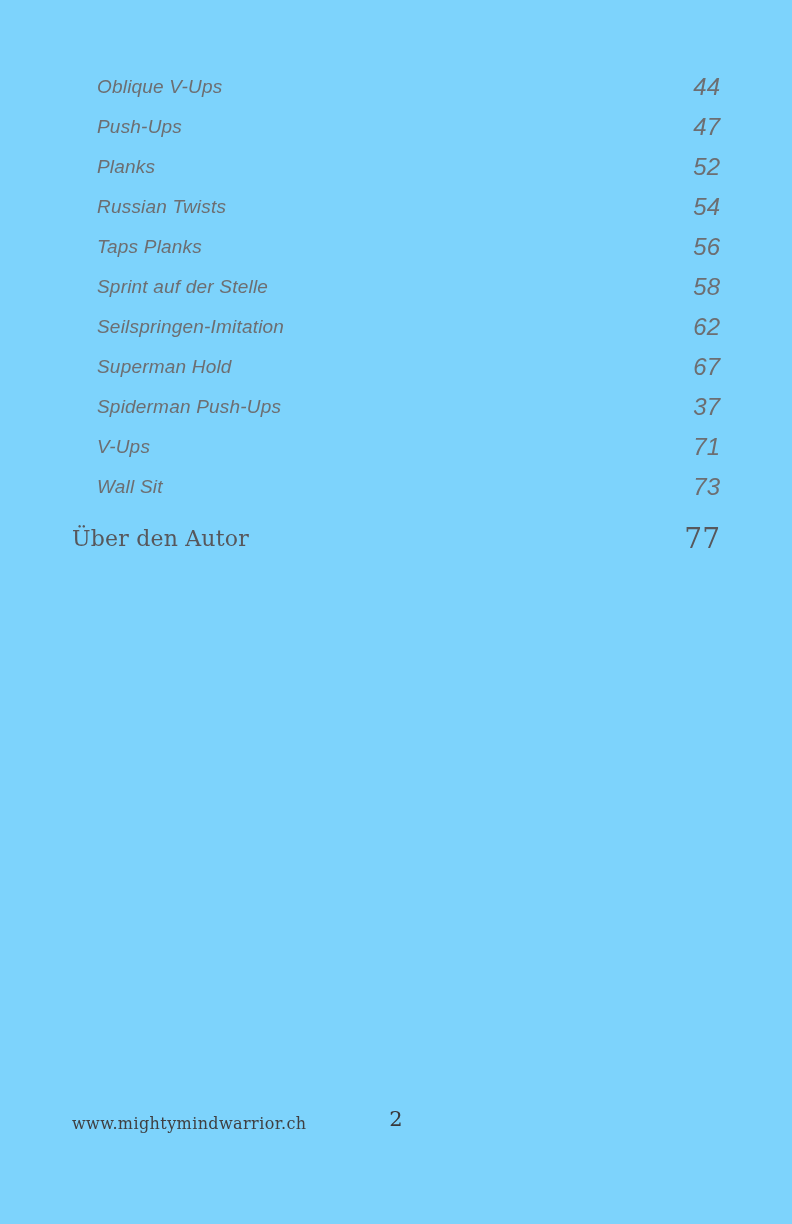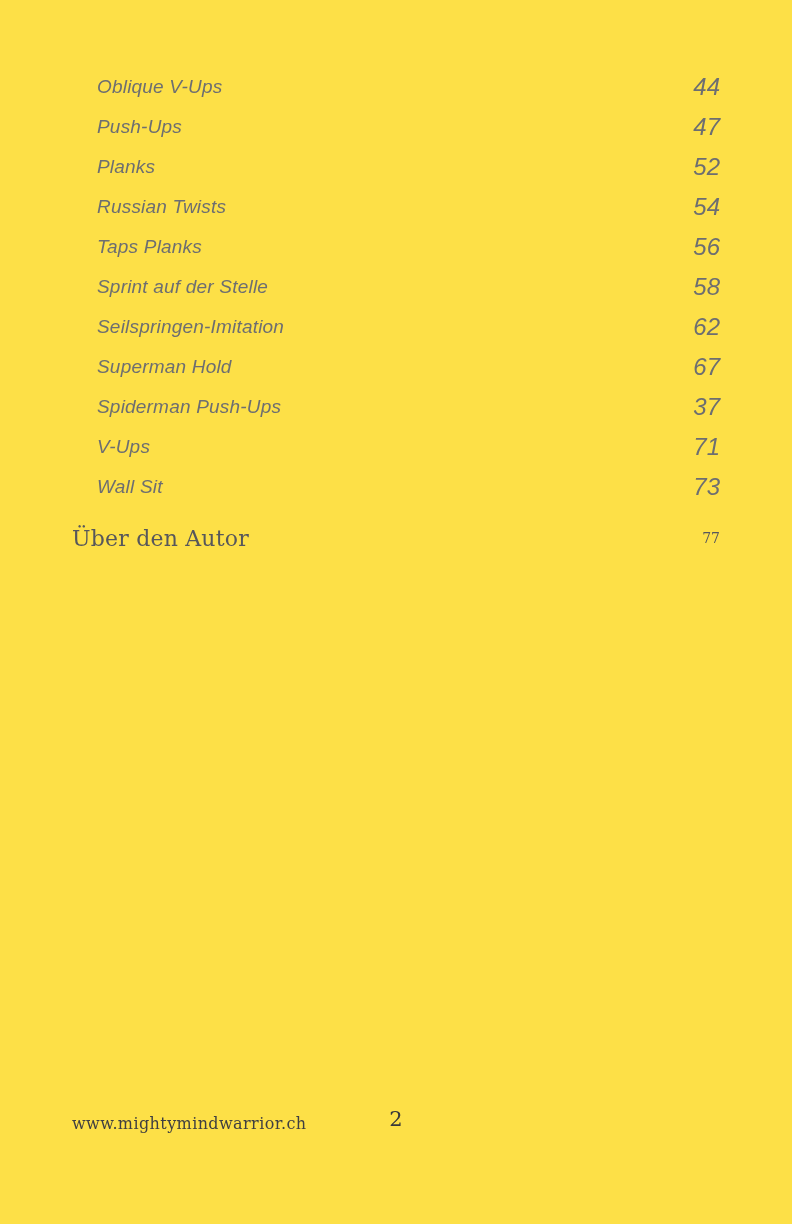"Oblique V-Ups" .page { background: #fde047 -> #7dd3fc }
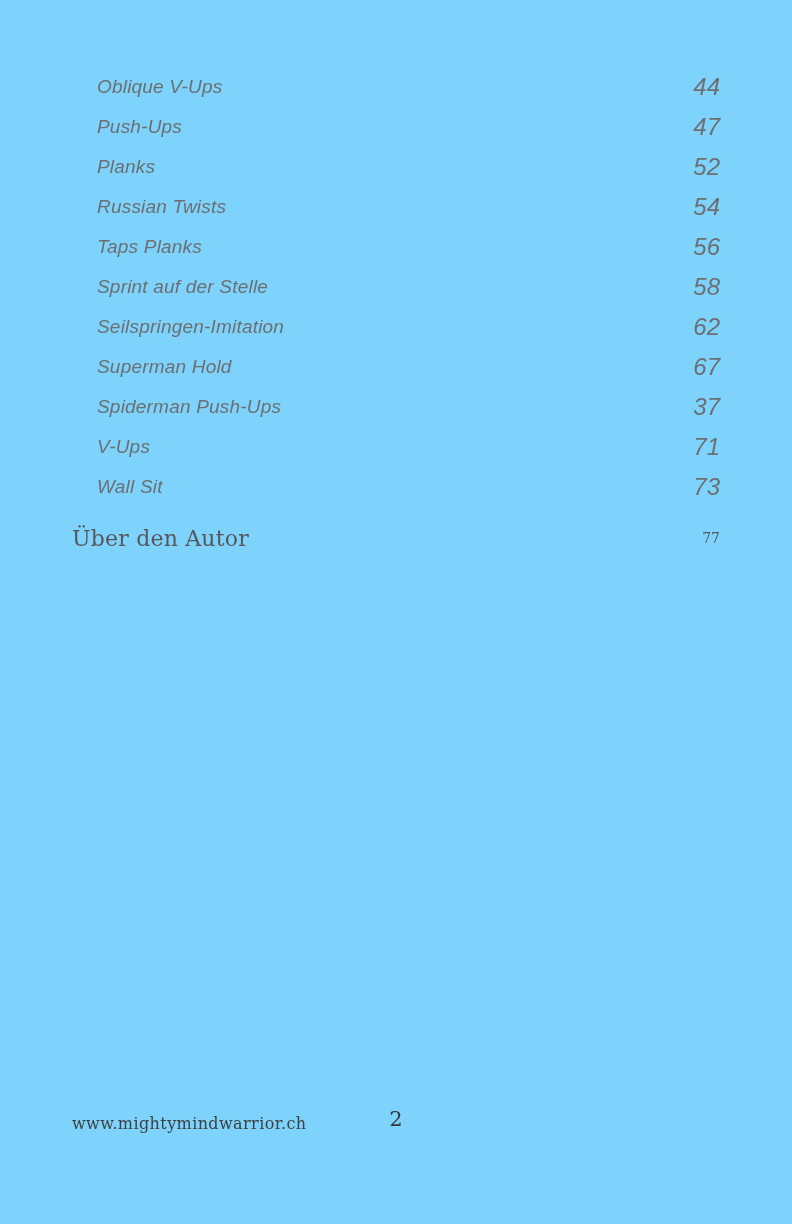"77" .toc-row.section .toc-page { font-size: 14px -> 28px }
